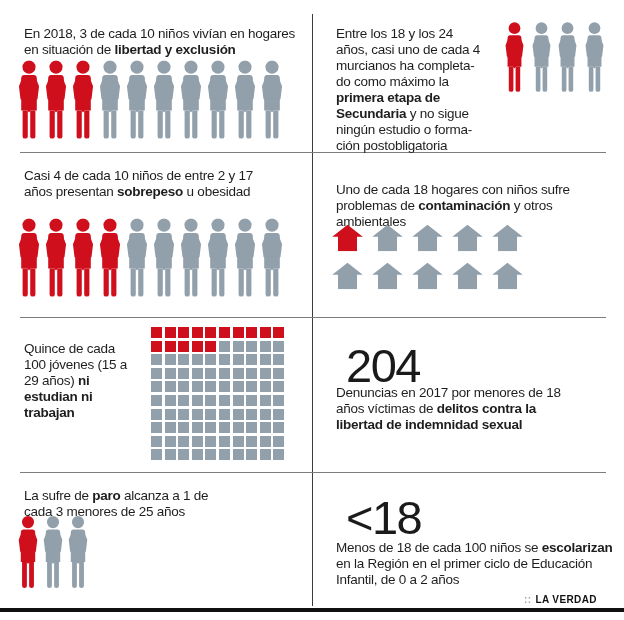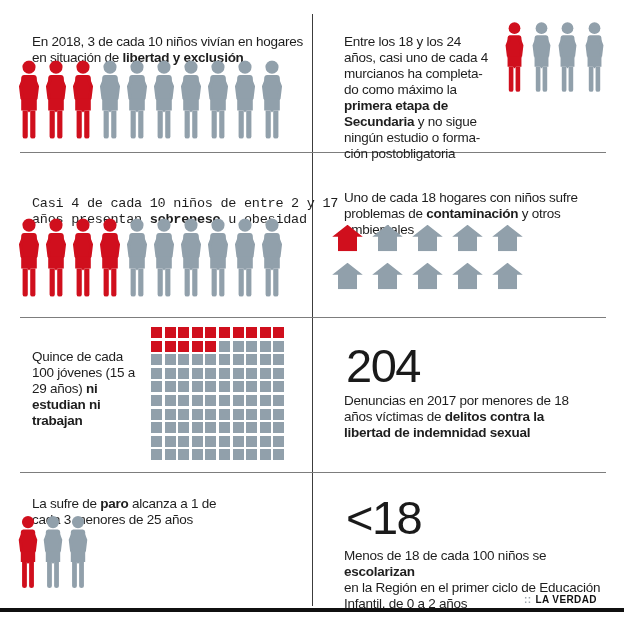"En 2018, 3 de cada" .txt { margin: 12px -> 4px }
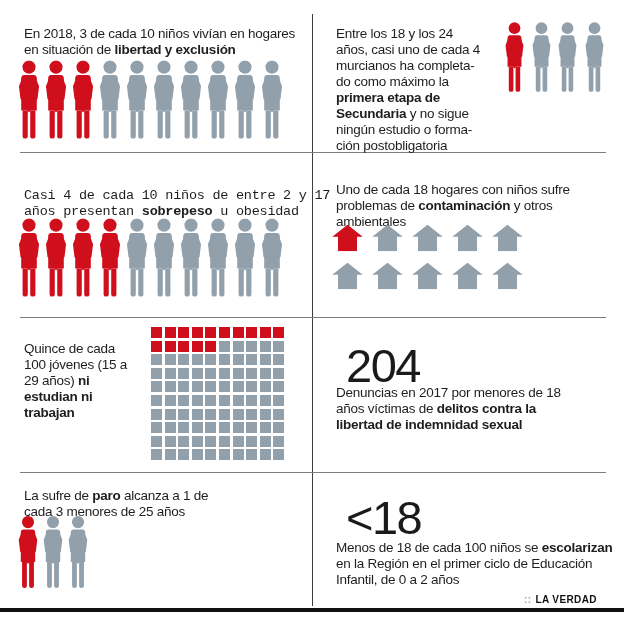"Casi 4 de cada 10" .t-overweight { font-family: Liberation Mono, monospace -> none; top: 184px -> 164px }
